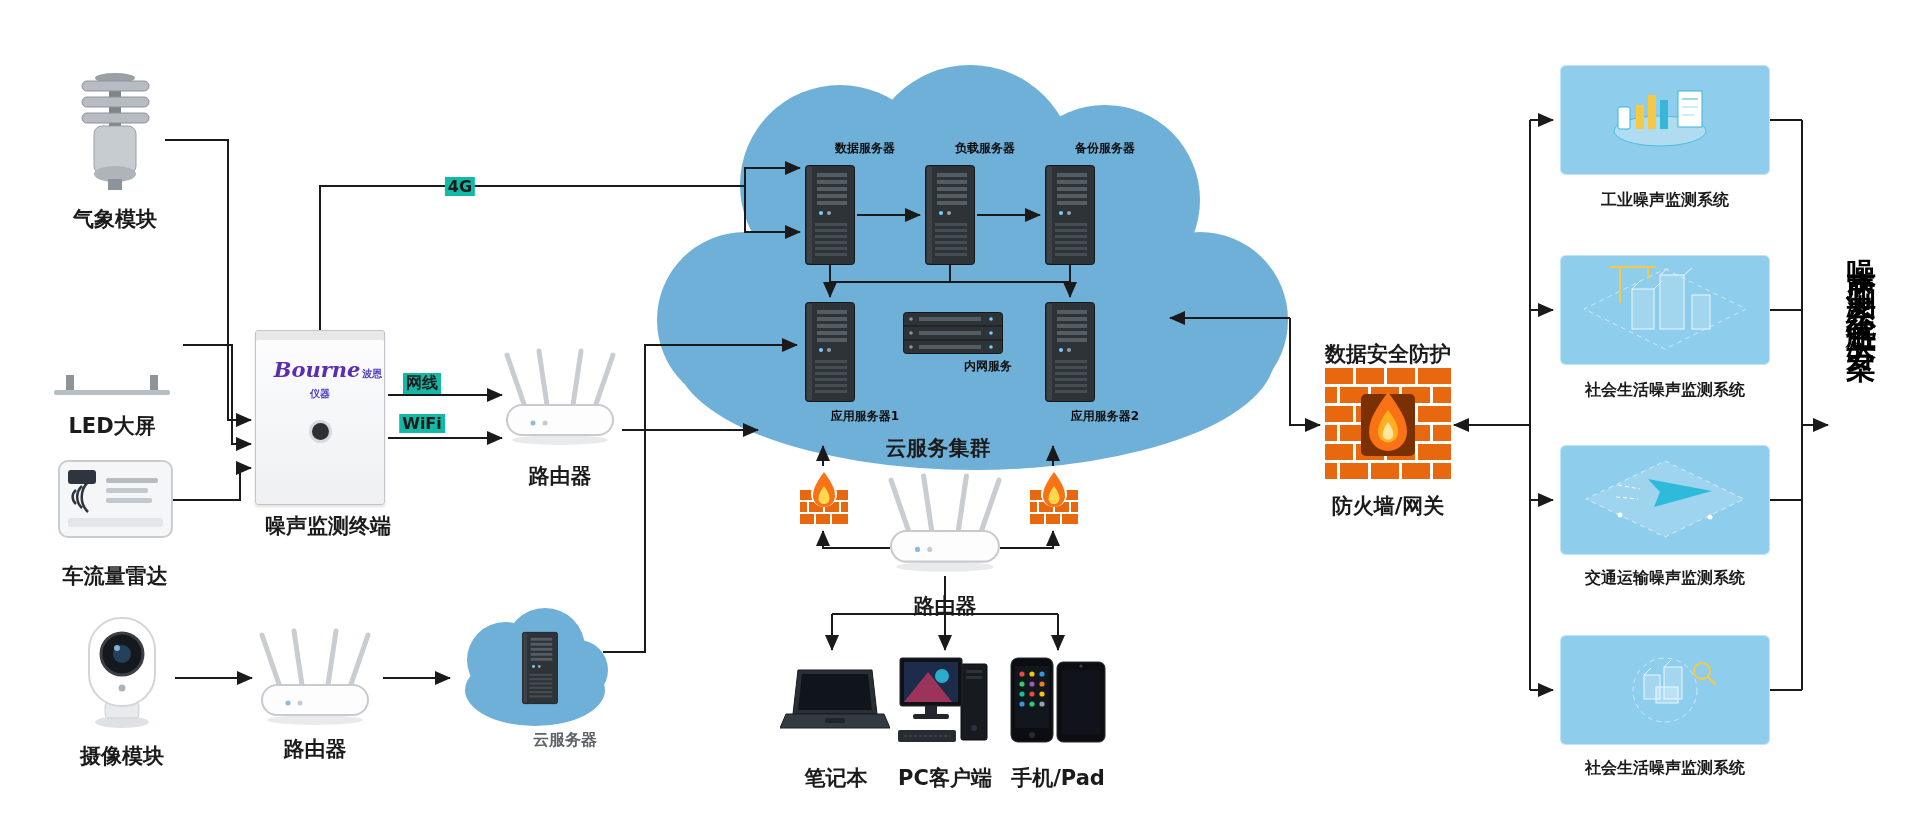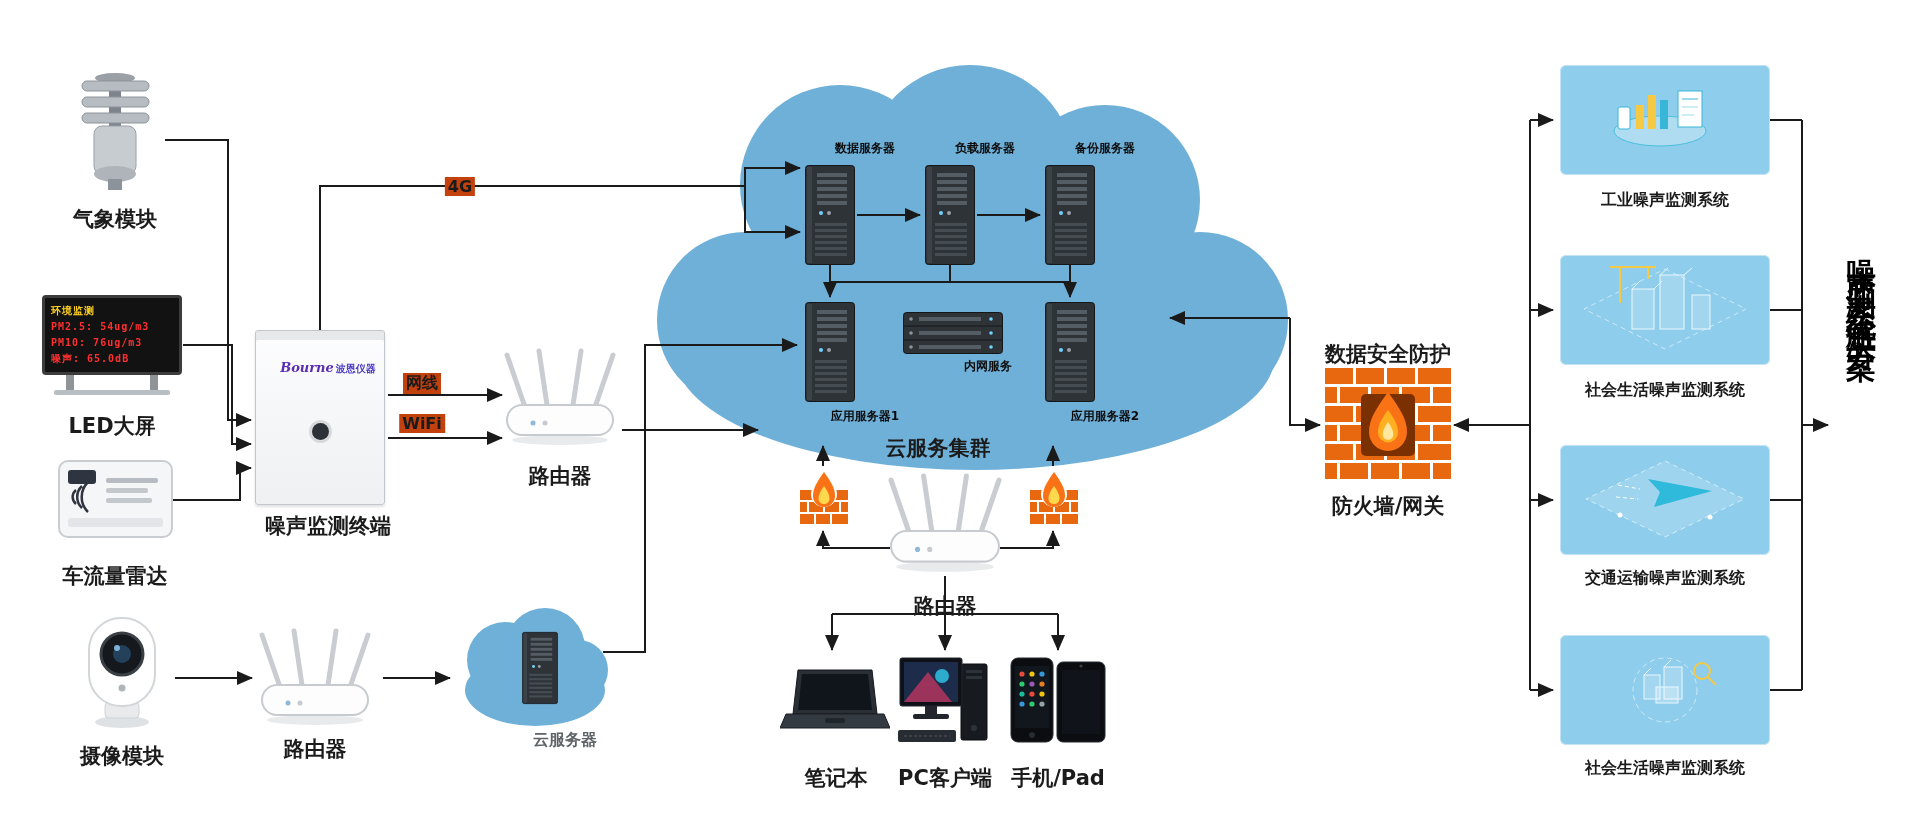"4G" .lbl.net { background: #c2410c -> #14b8a6 }
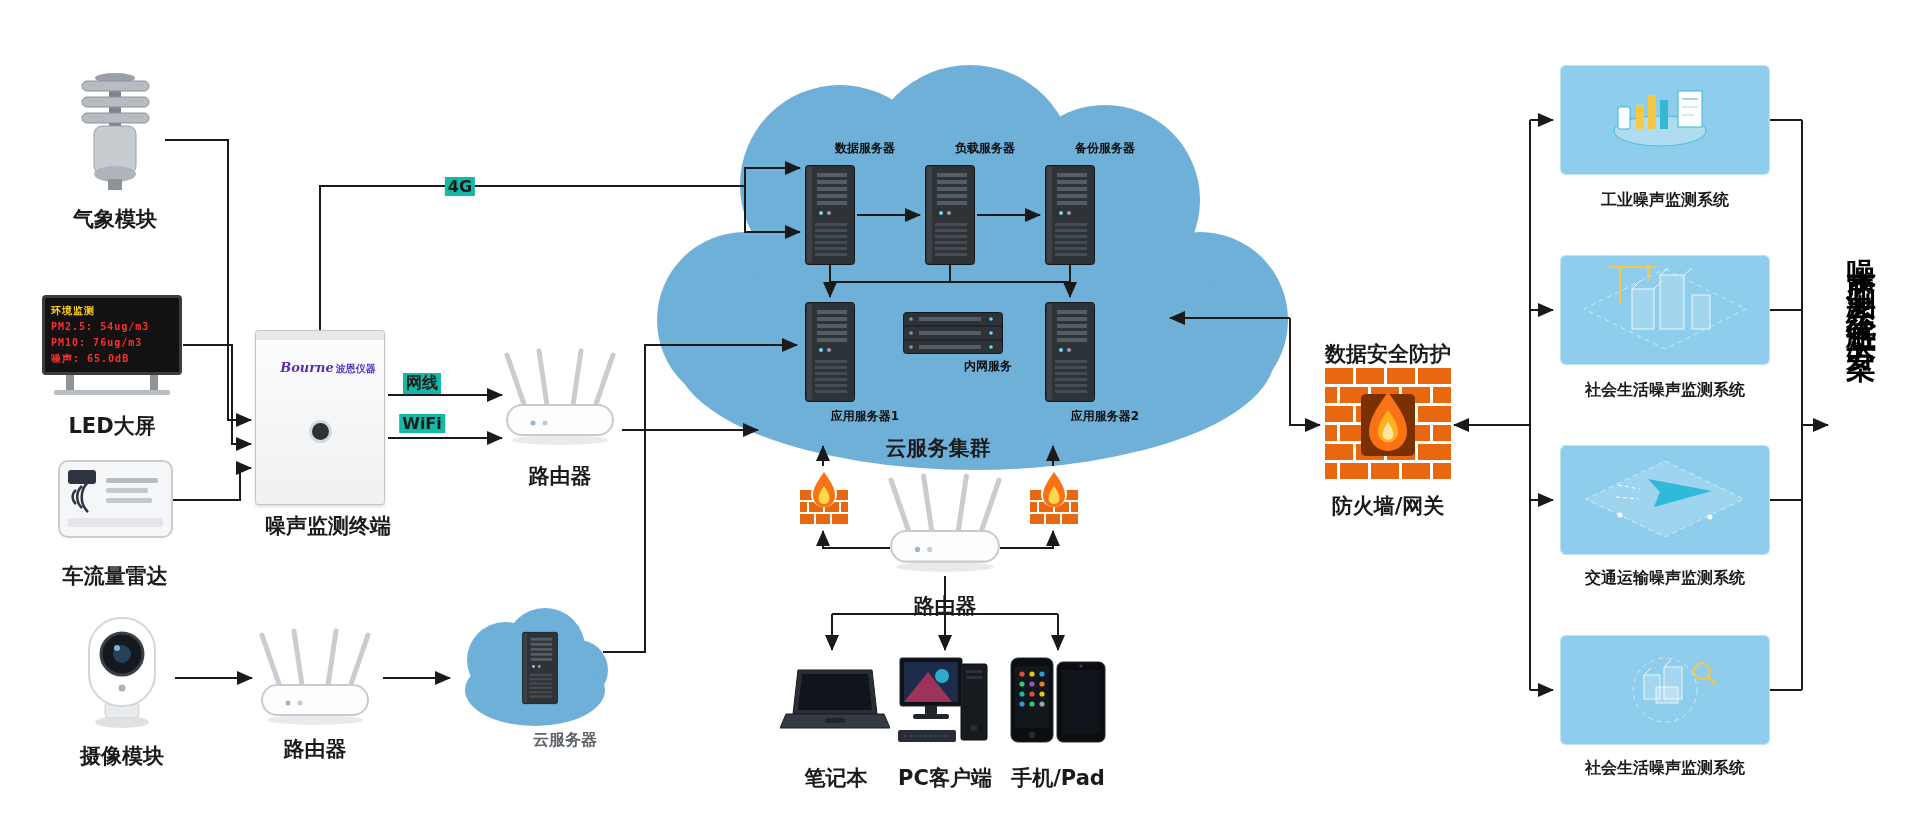"环境监测" div.screen { html: <div> <div>环境监测</div> <div>PM2.5: 54ug/m3</div> <div>PM10: 76ug/m3</div> <div>噪声: 65.0dB</div> </div> -> none }
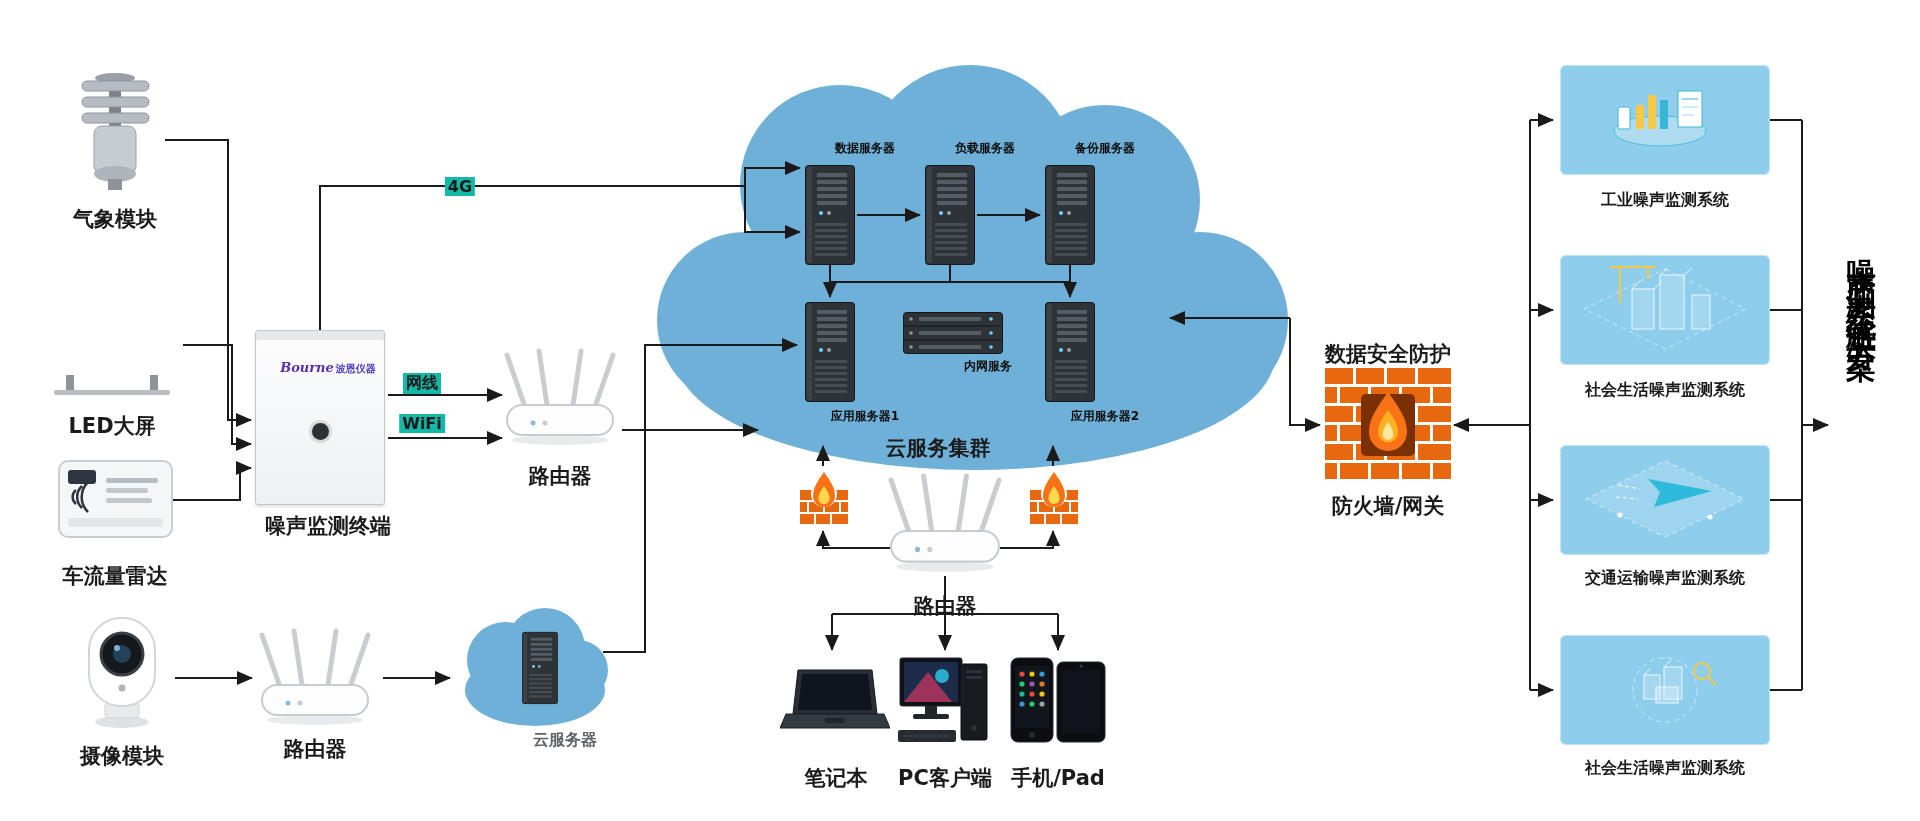"Bourne" .terminal .brand .en { font-size: 13px -> 21px }
